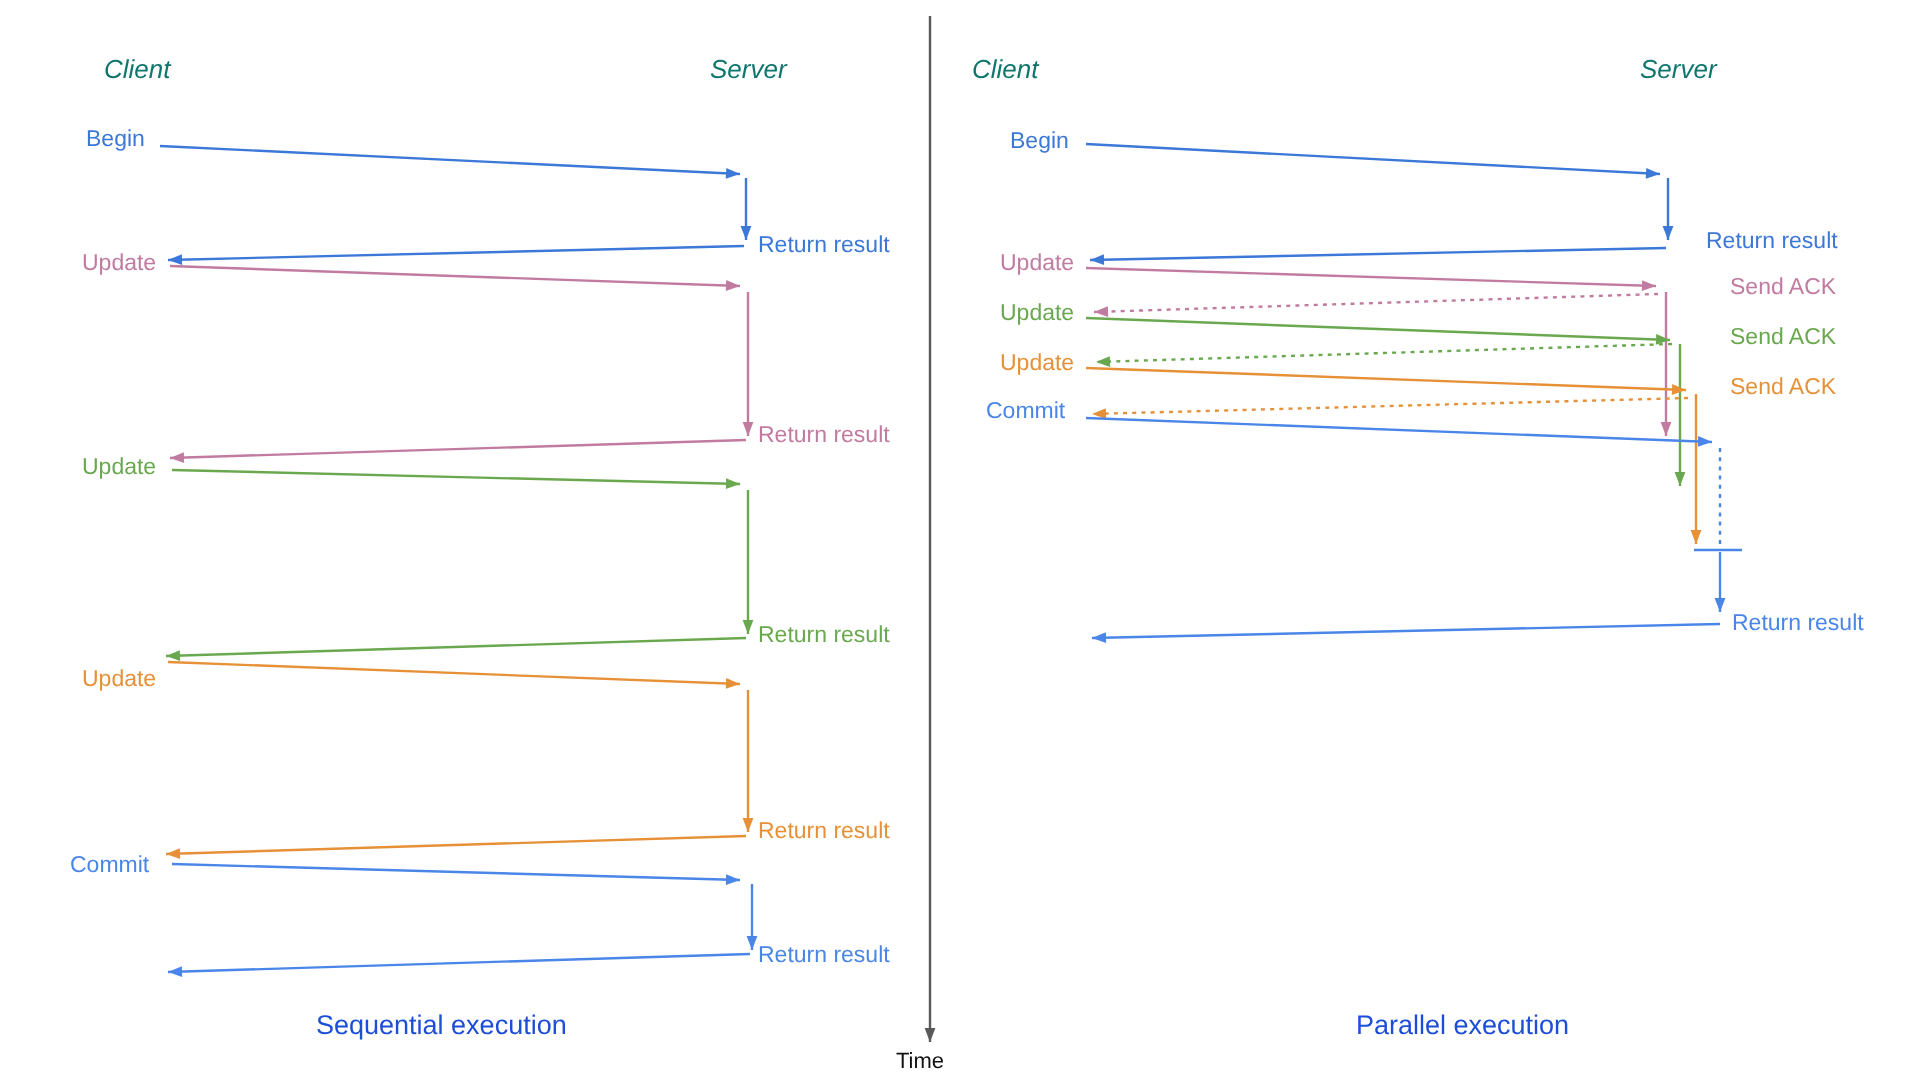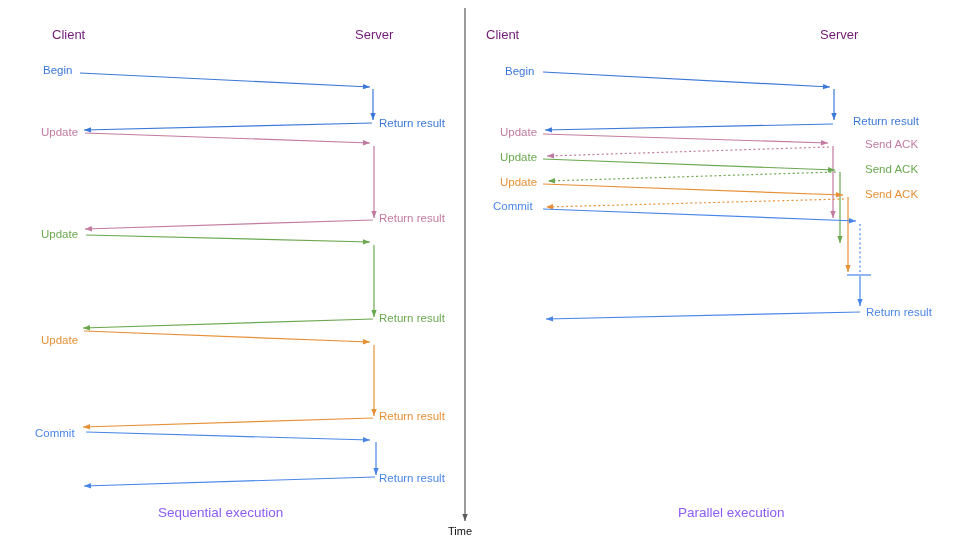"Client" .hdr { color: #701a75 -> #0f766e; font-style: none -> italic }
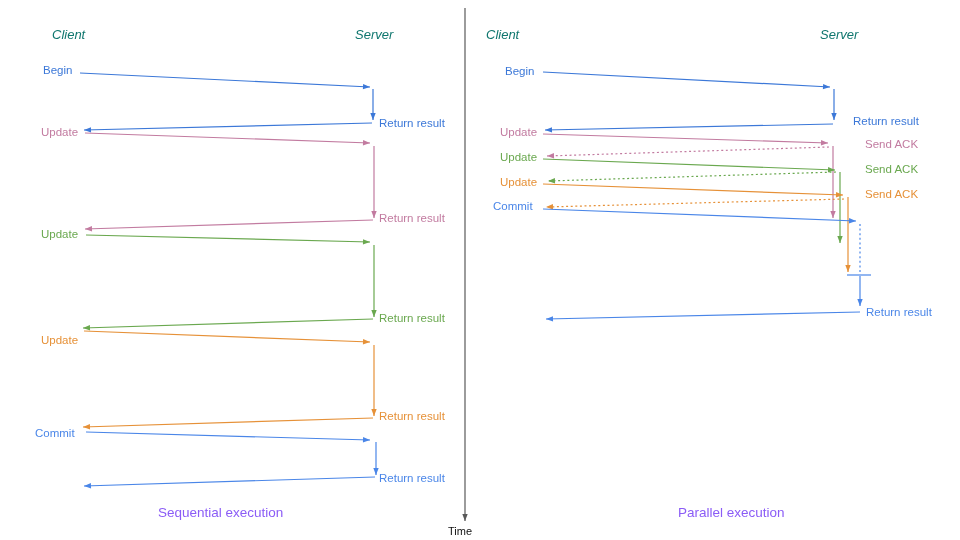"Sequential execution" .caption { color: #8b5cf6 -> #1d4ed8 }
